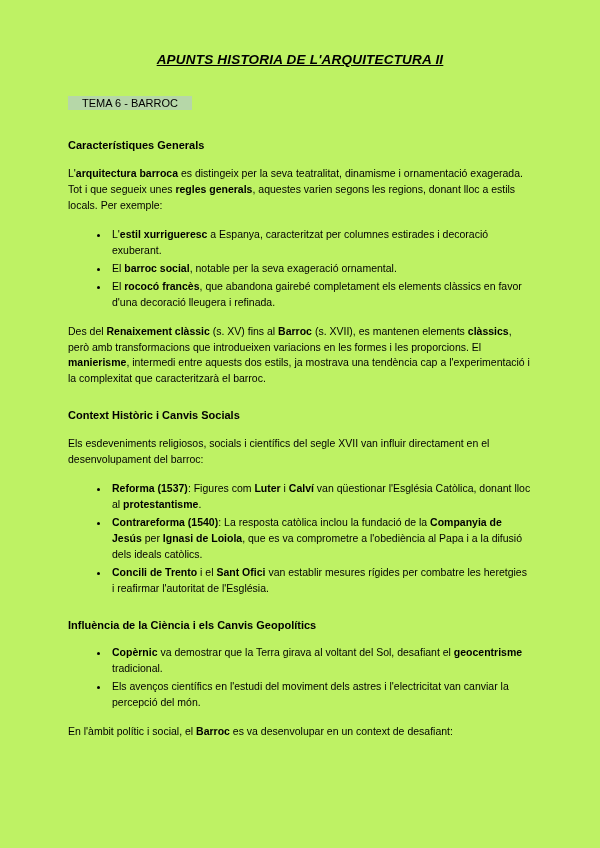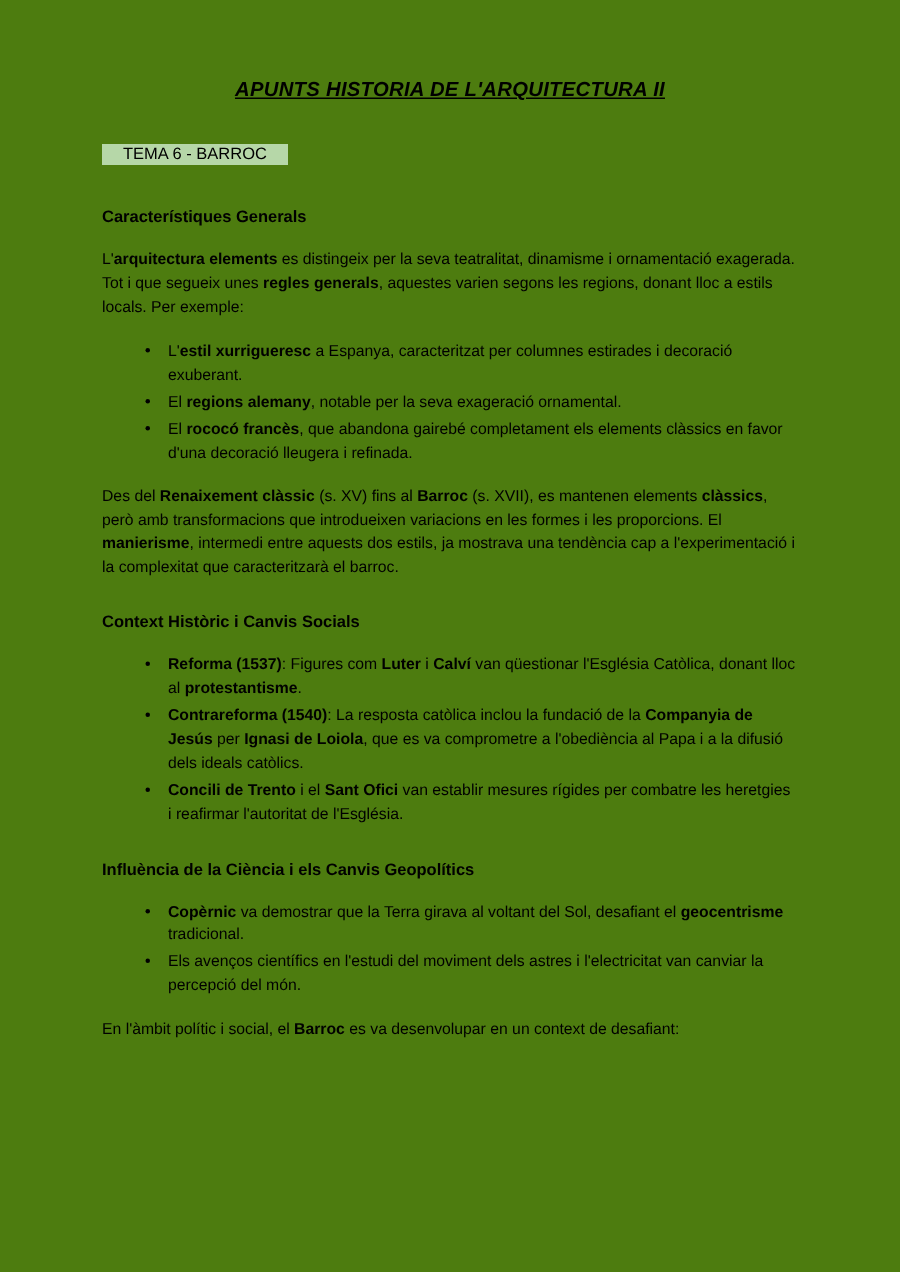"APUNTS HISTORIA DE L'ARQUITECTURA II" .page { background: #4d7c0f -> #bef264 }
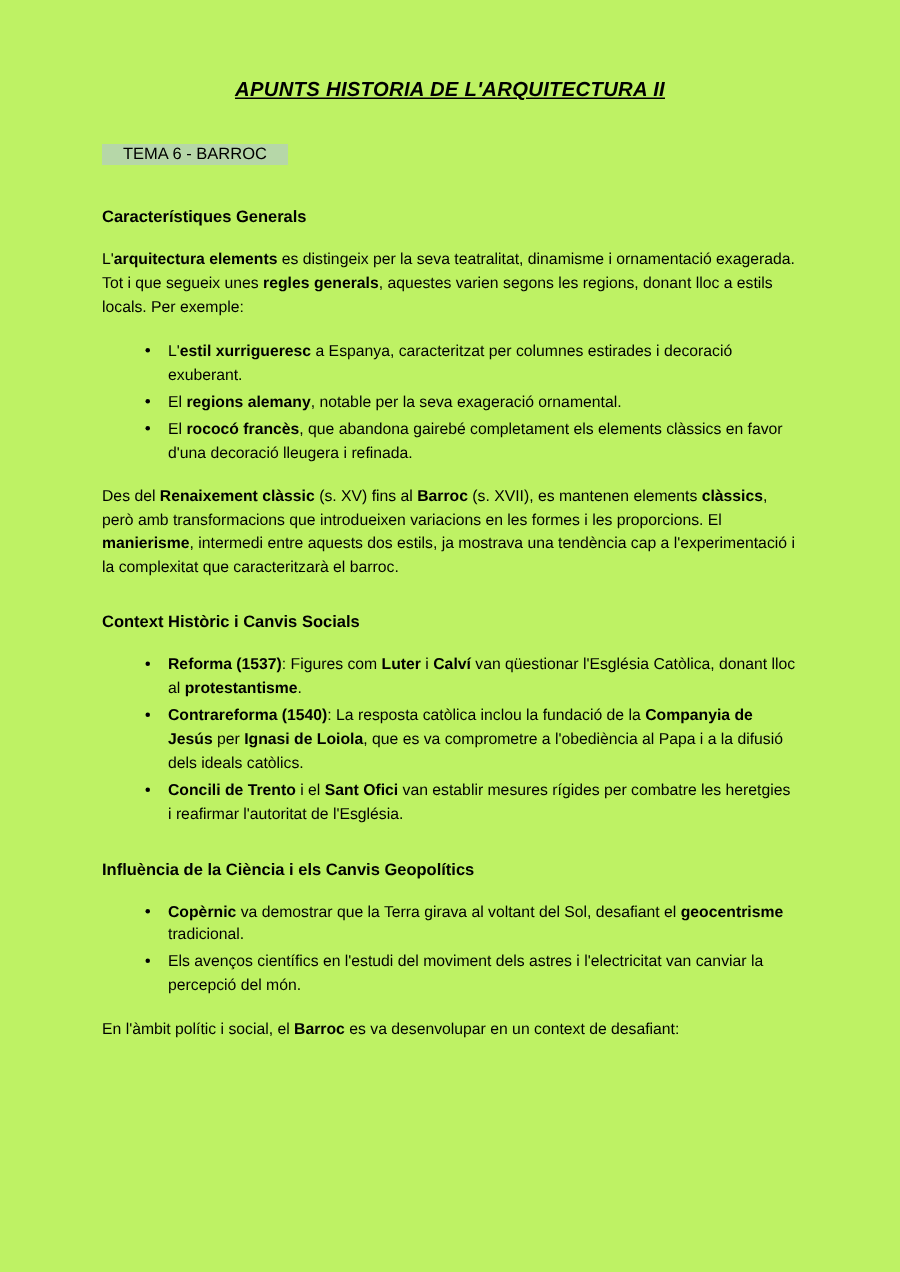"arquitectura elements" span.bold { text: elements -> barroca }
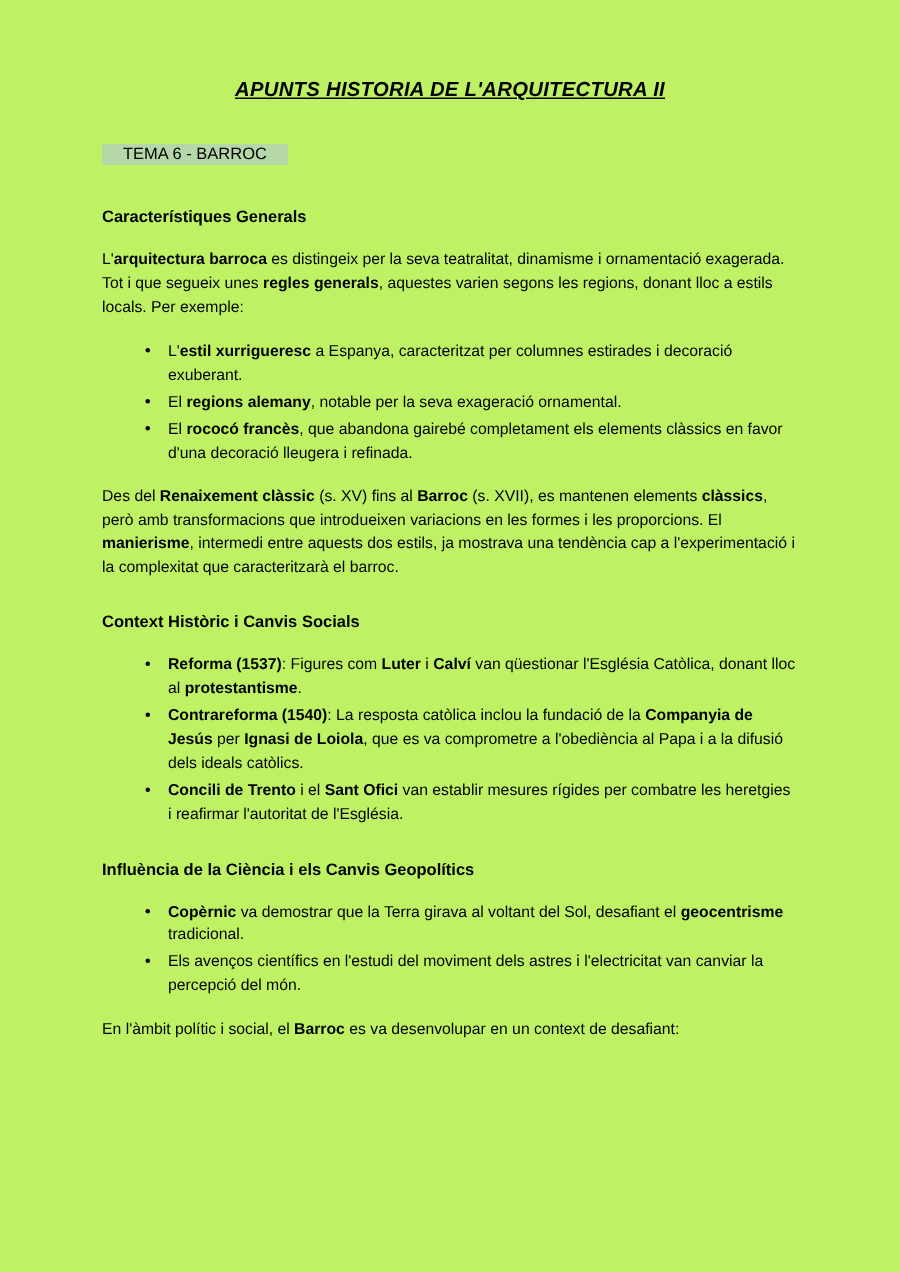"regions alemany" span.bold { text: regions alemany -> barroc social }
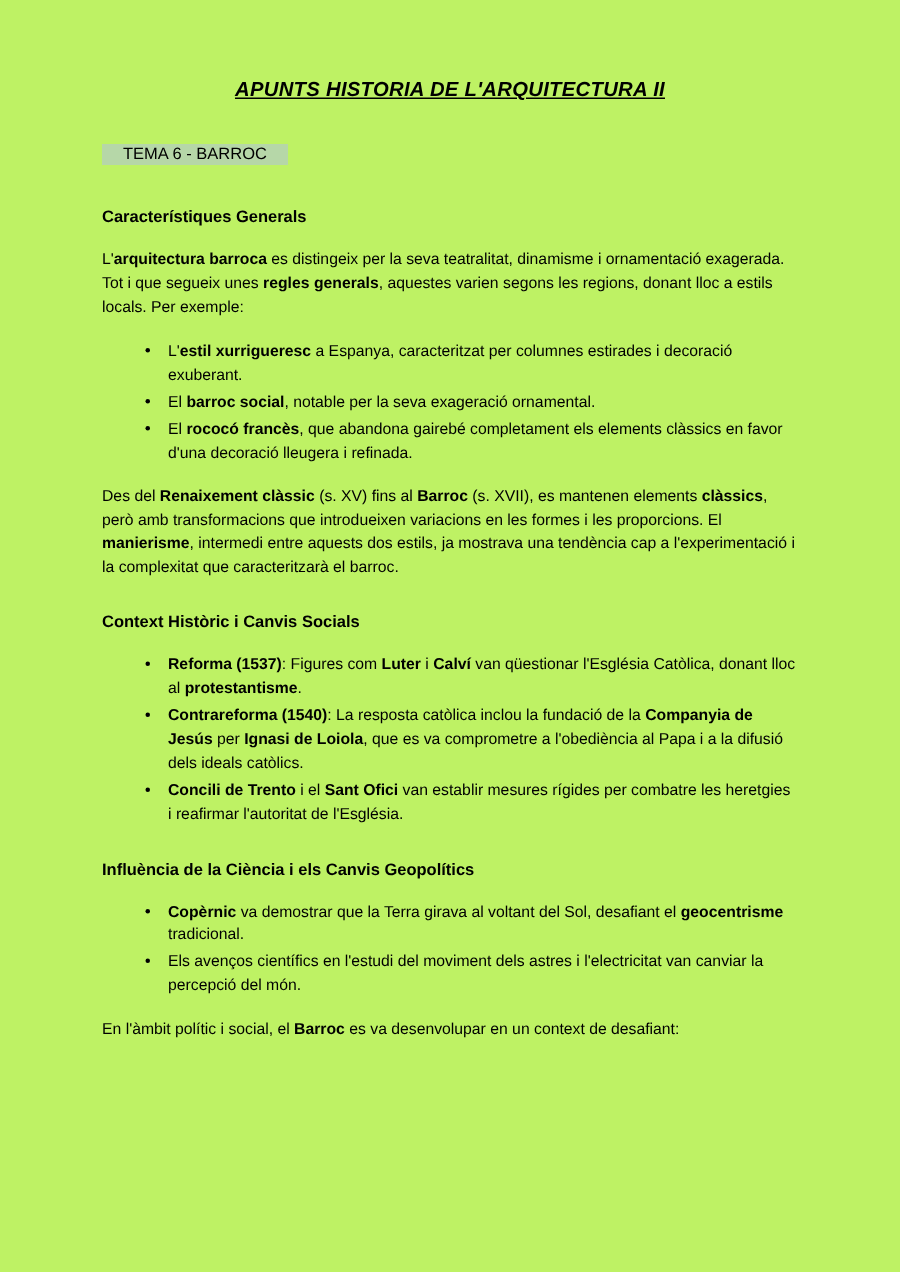"Els esdeveniments religiosos, socials i" p.para { html: none -> <p><span>Els esdeveniments religiosos, socials i científics del segle XVII van influir directament en el desenvolupament del barroc:</span></p> }
